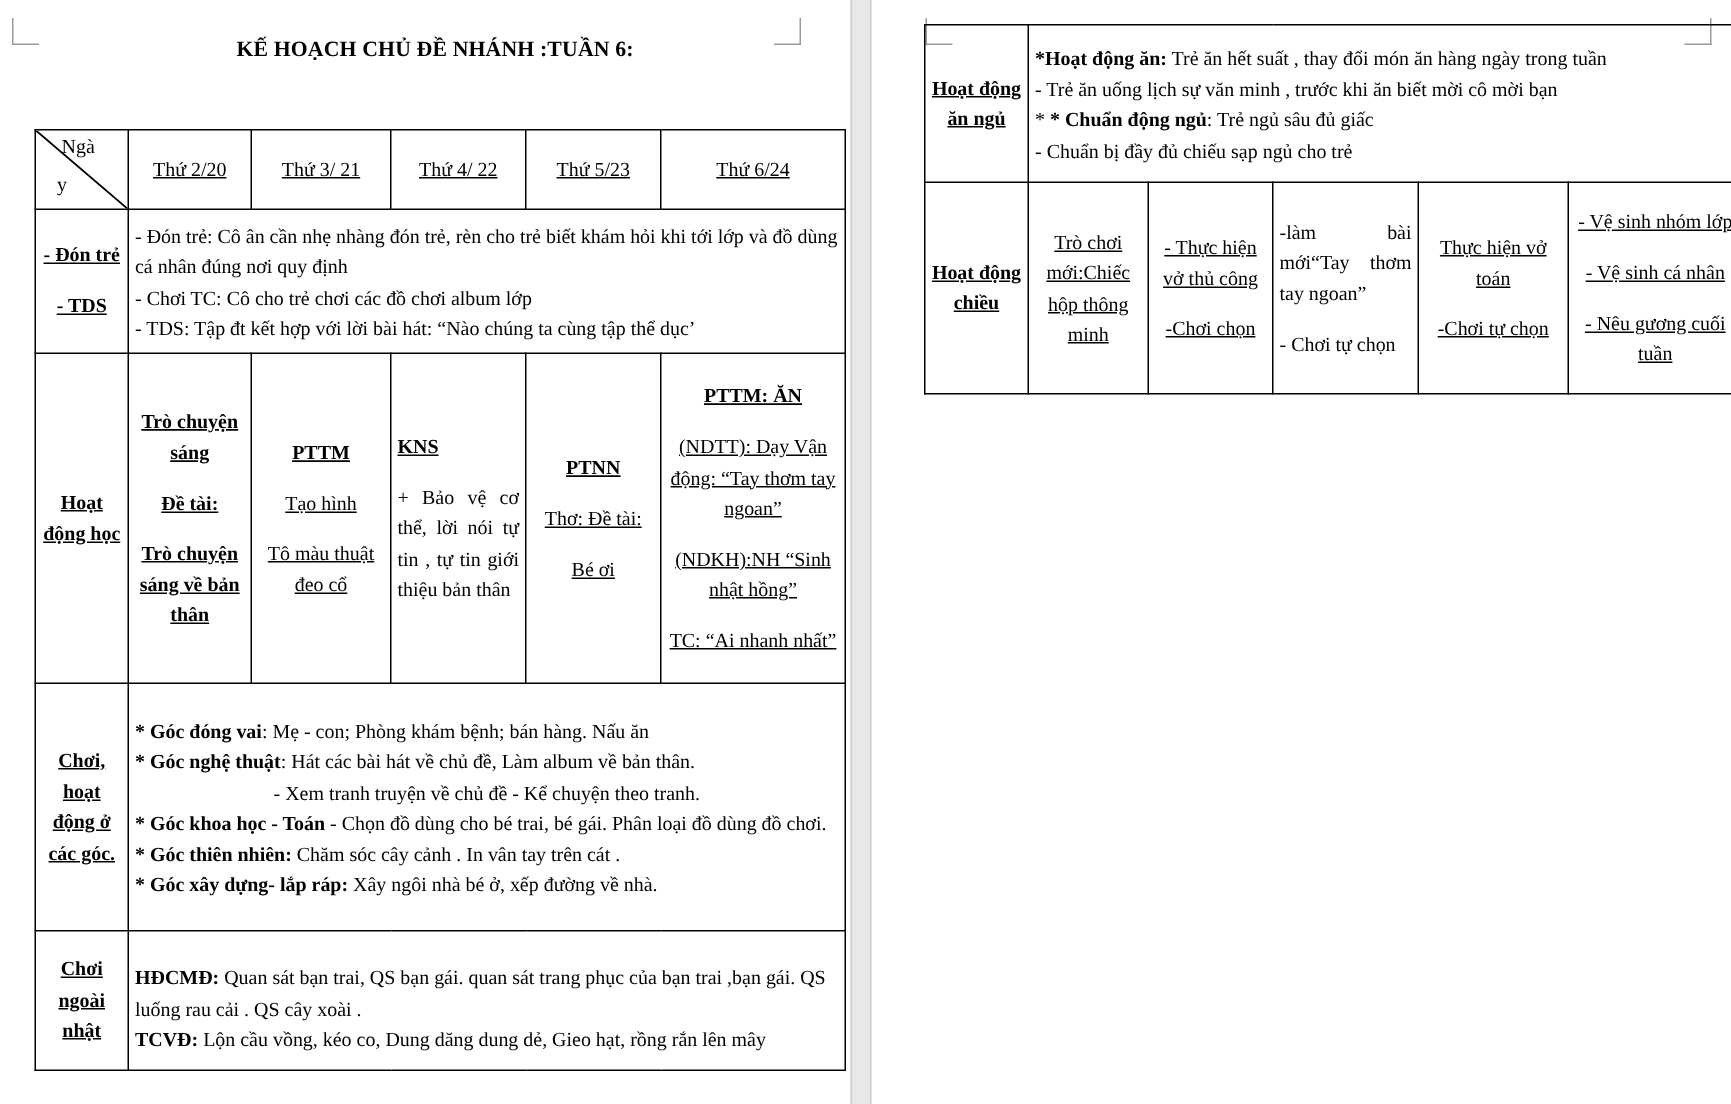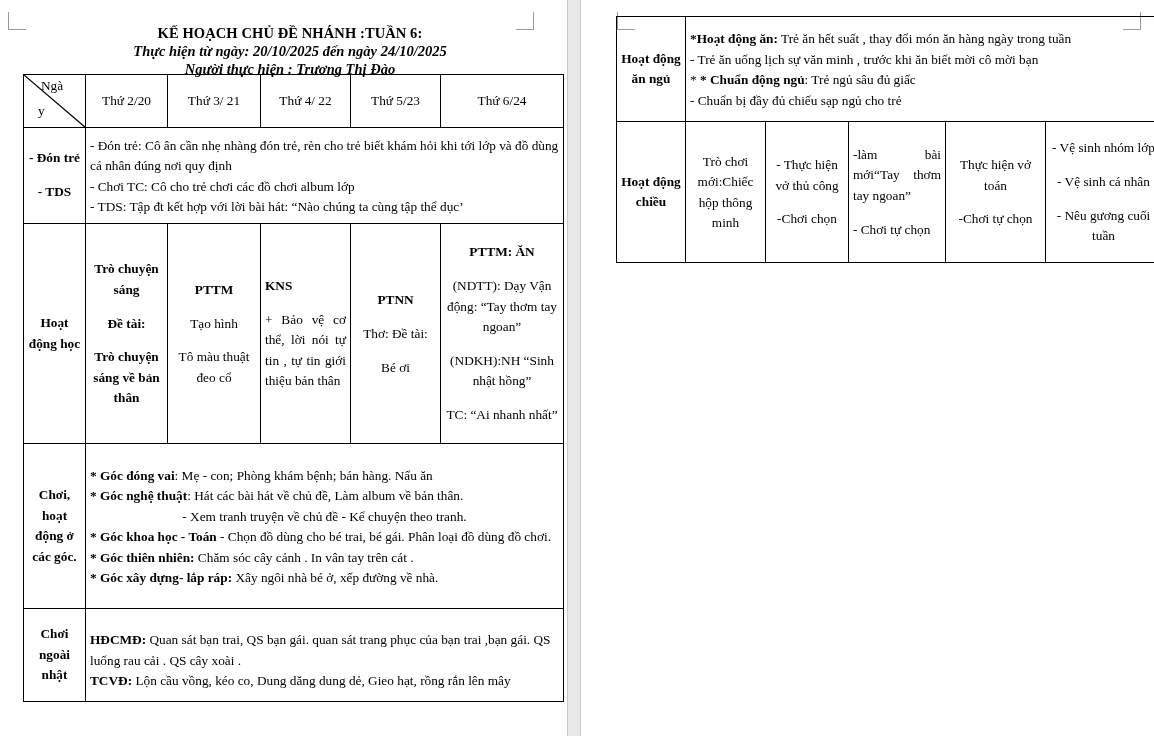"Thực hiện từ ngày: 20/10/2025" div.doc-subtitle { html: <div> <div>Thực hiện từ ngày: 20/10/2025 đến ngày 24/10/2025</div> <div>Người thực hiện : Trương Thị Đào</div> </div> -> none }
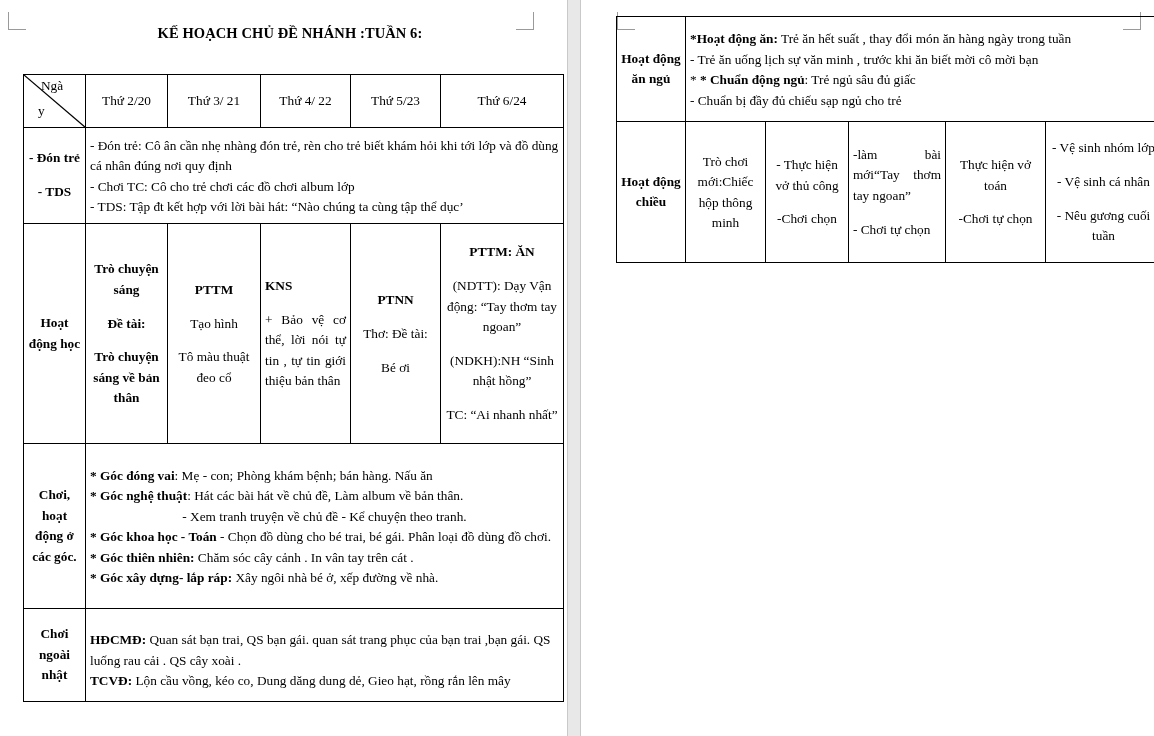"Hoạt động ăn ngủ" .c { text-decoration: none -> underline }
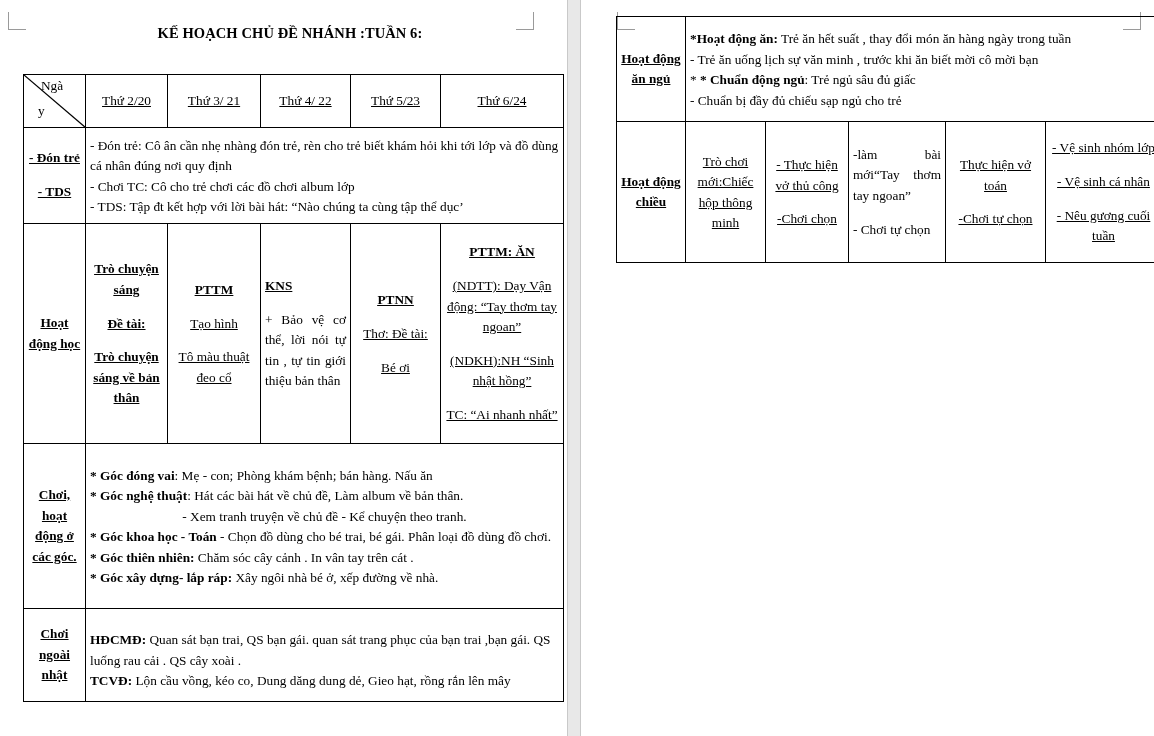"Ngà" #left-table { top: 74px -> 86px }
